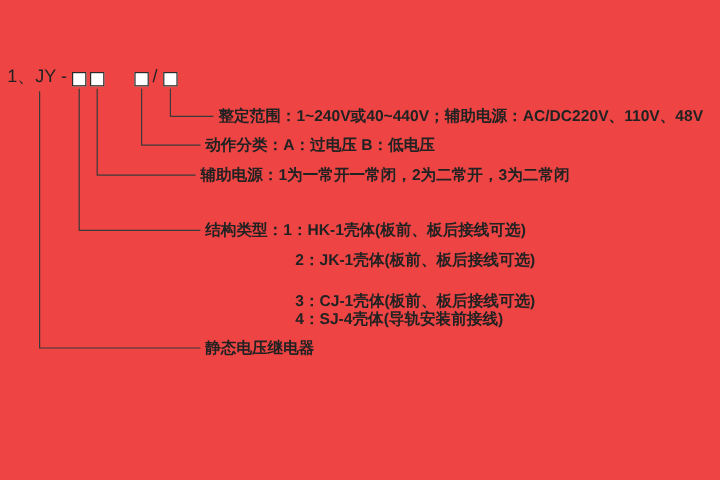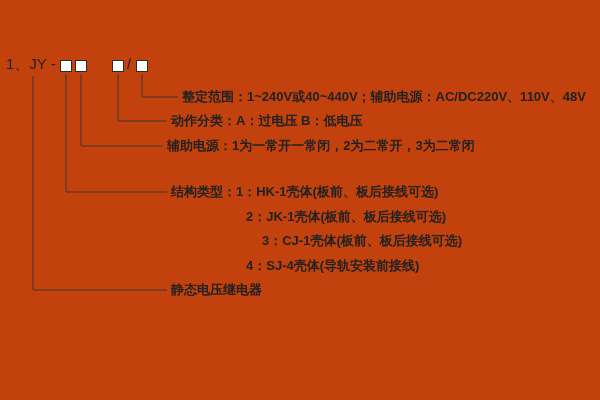"1、JY -" .stage { background: #c2410c -> #ef4444 }
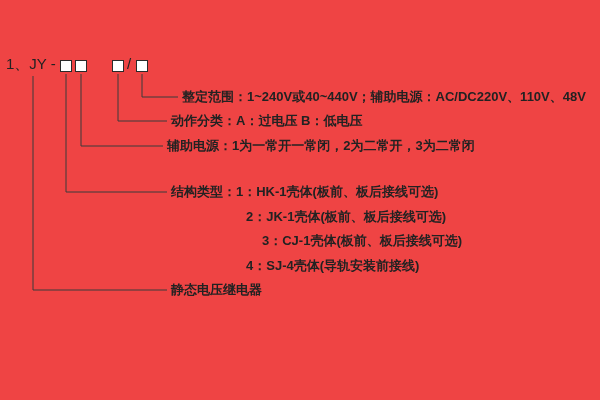"3：CJ-1壳体(板前、板后接线可选)" div.label { margin-left: 16px -> none; top: 233px -> 243px }
